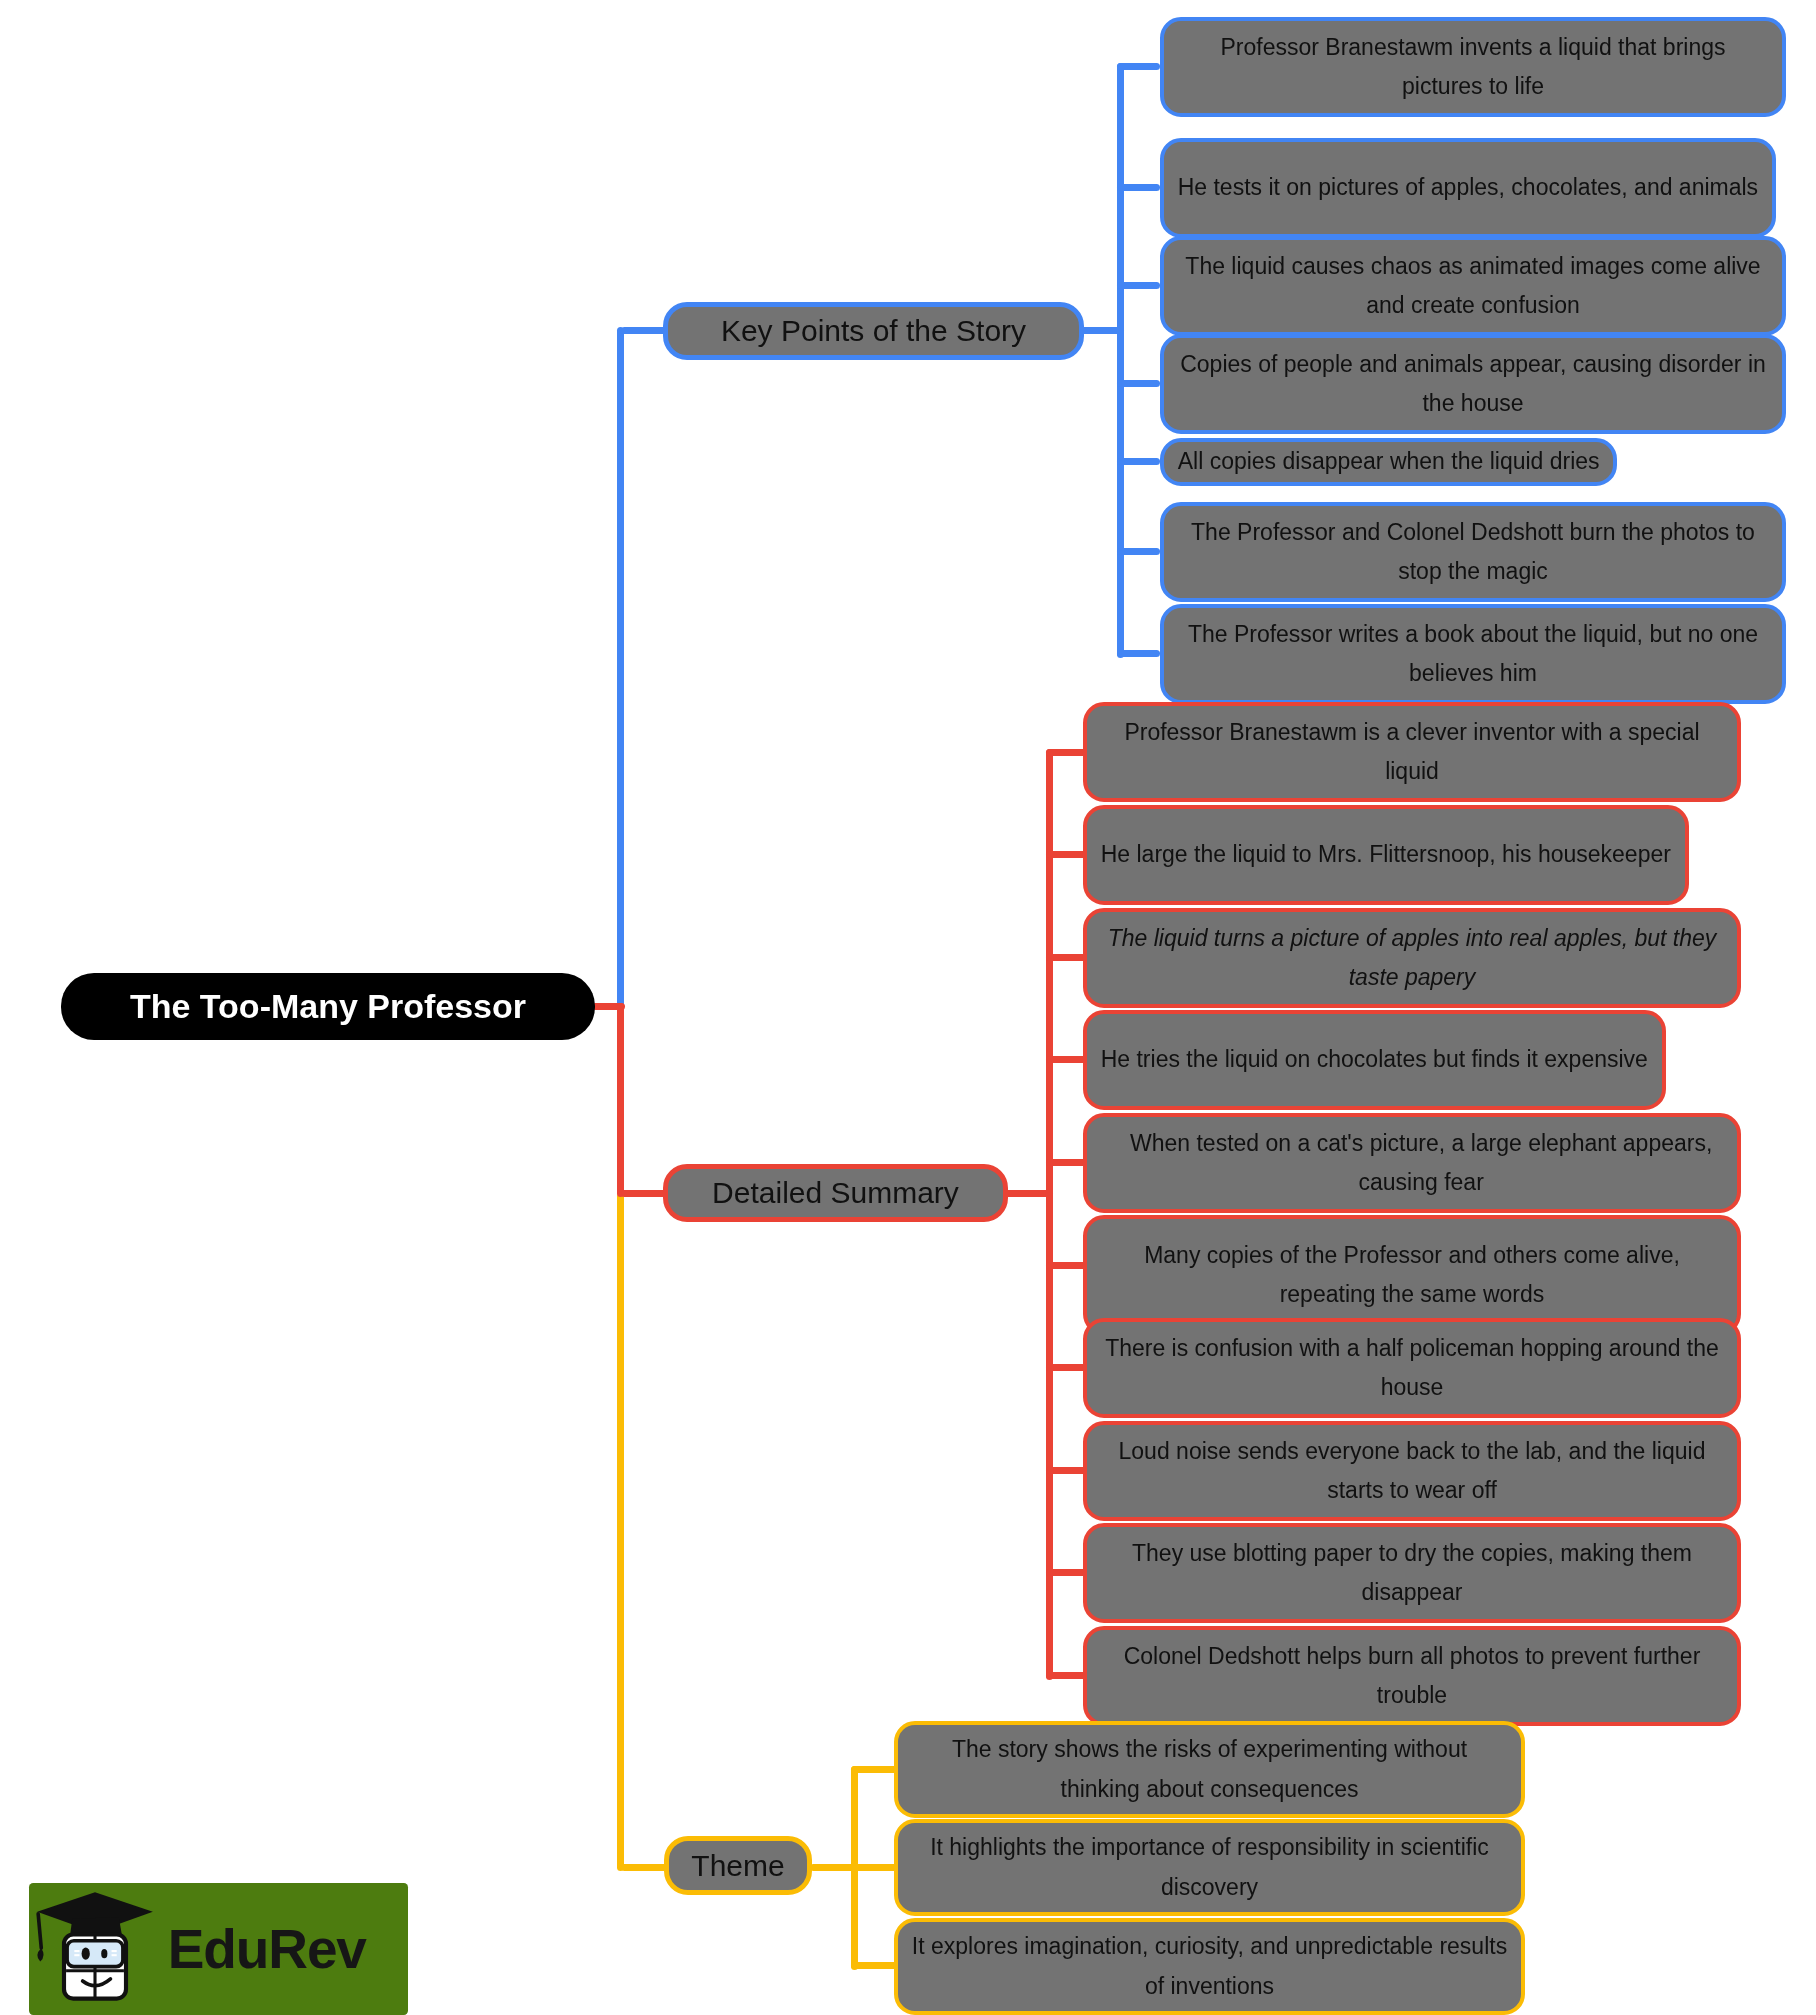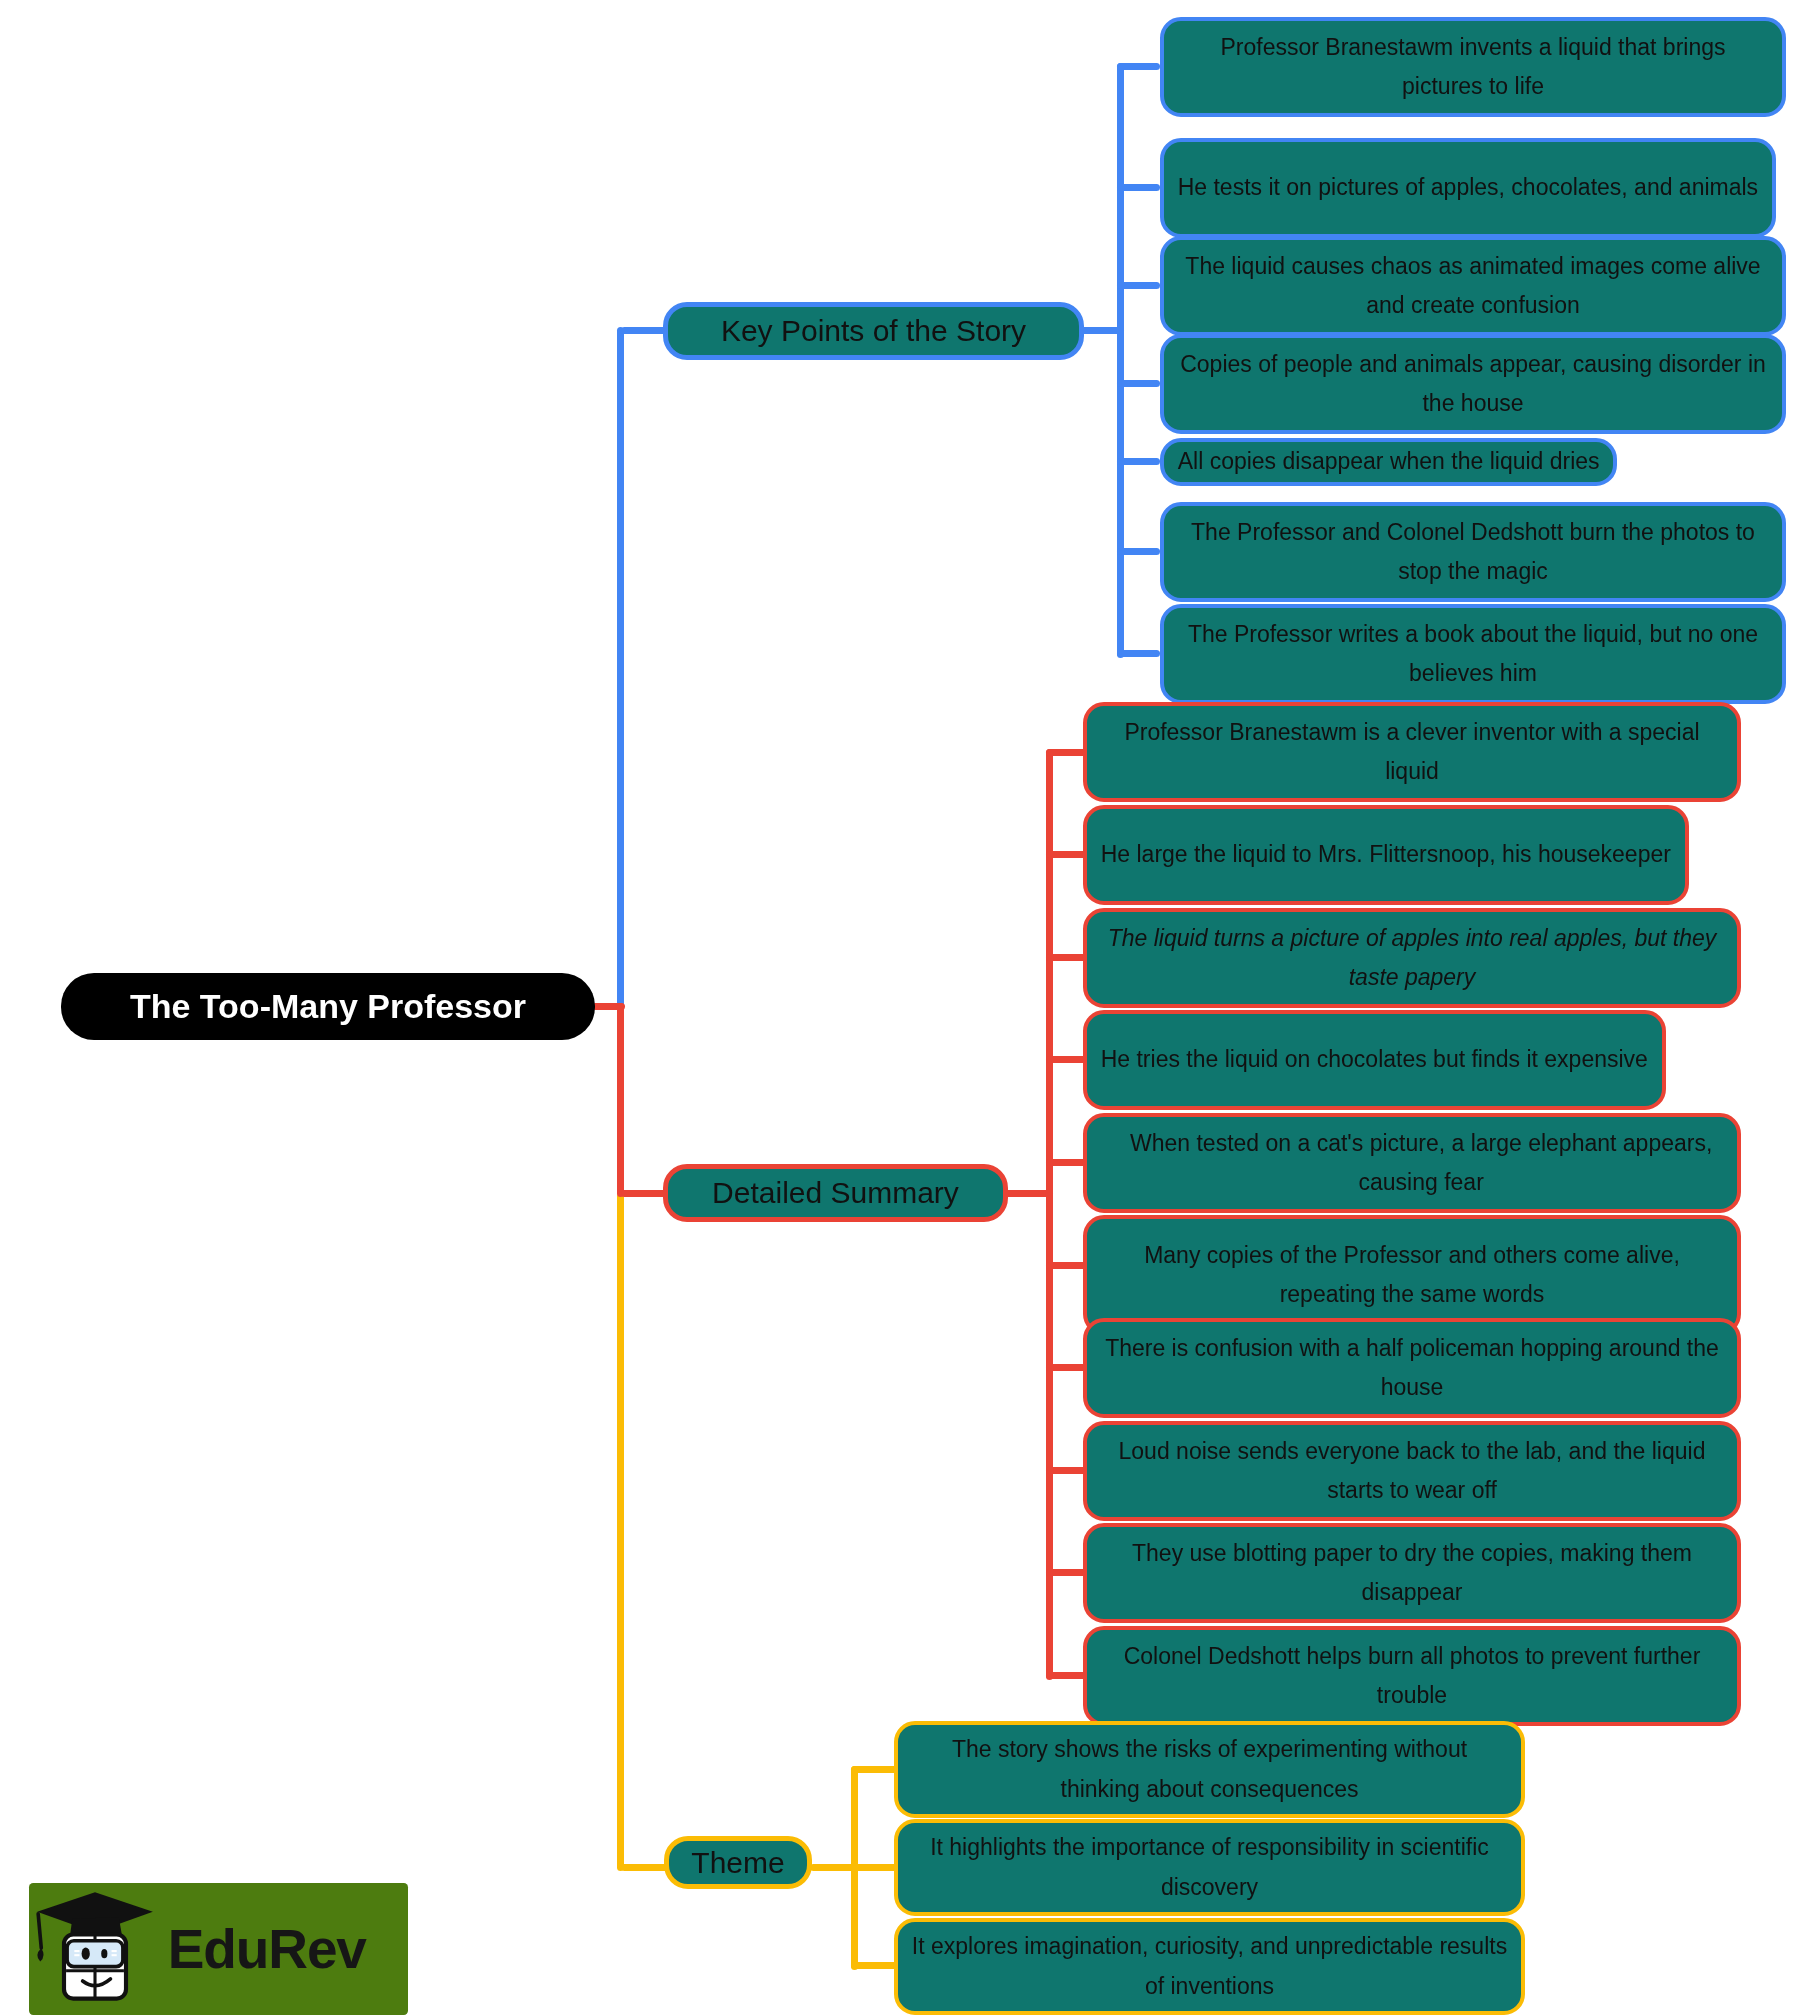"Professor Branestawm invents a liquid" .node { background: #0f766e -> #737373 }
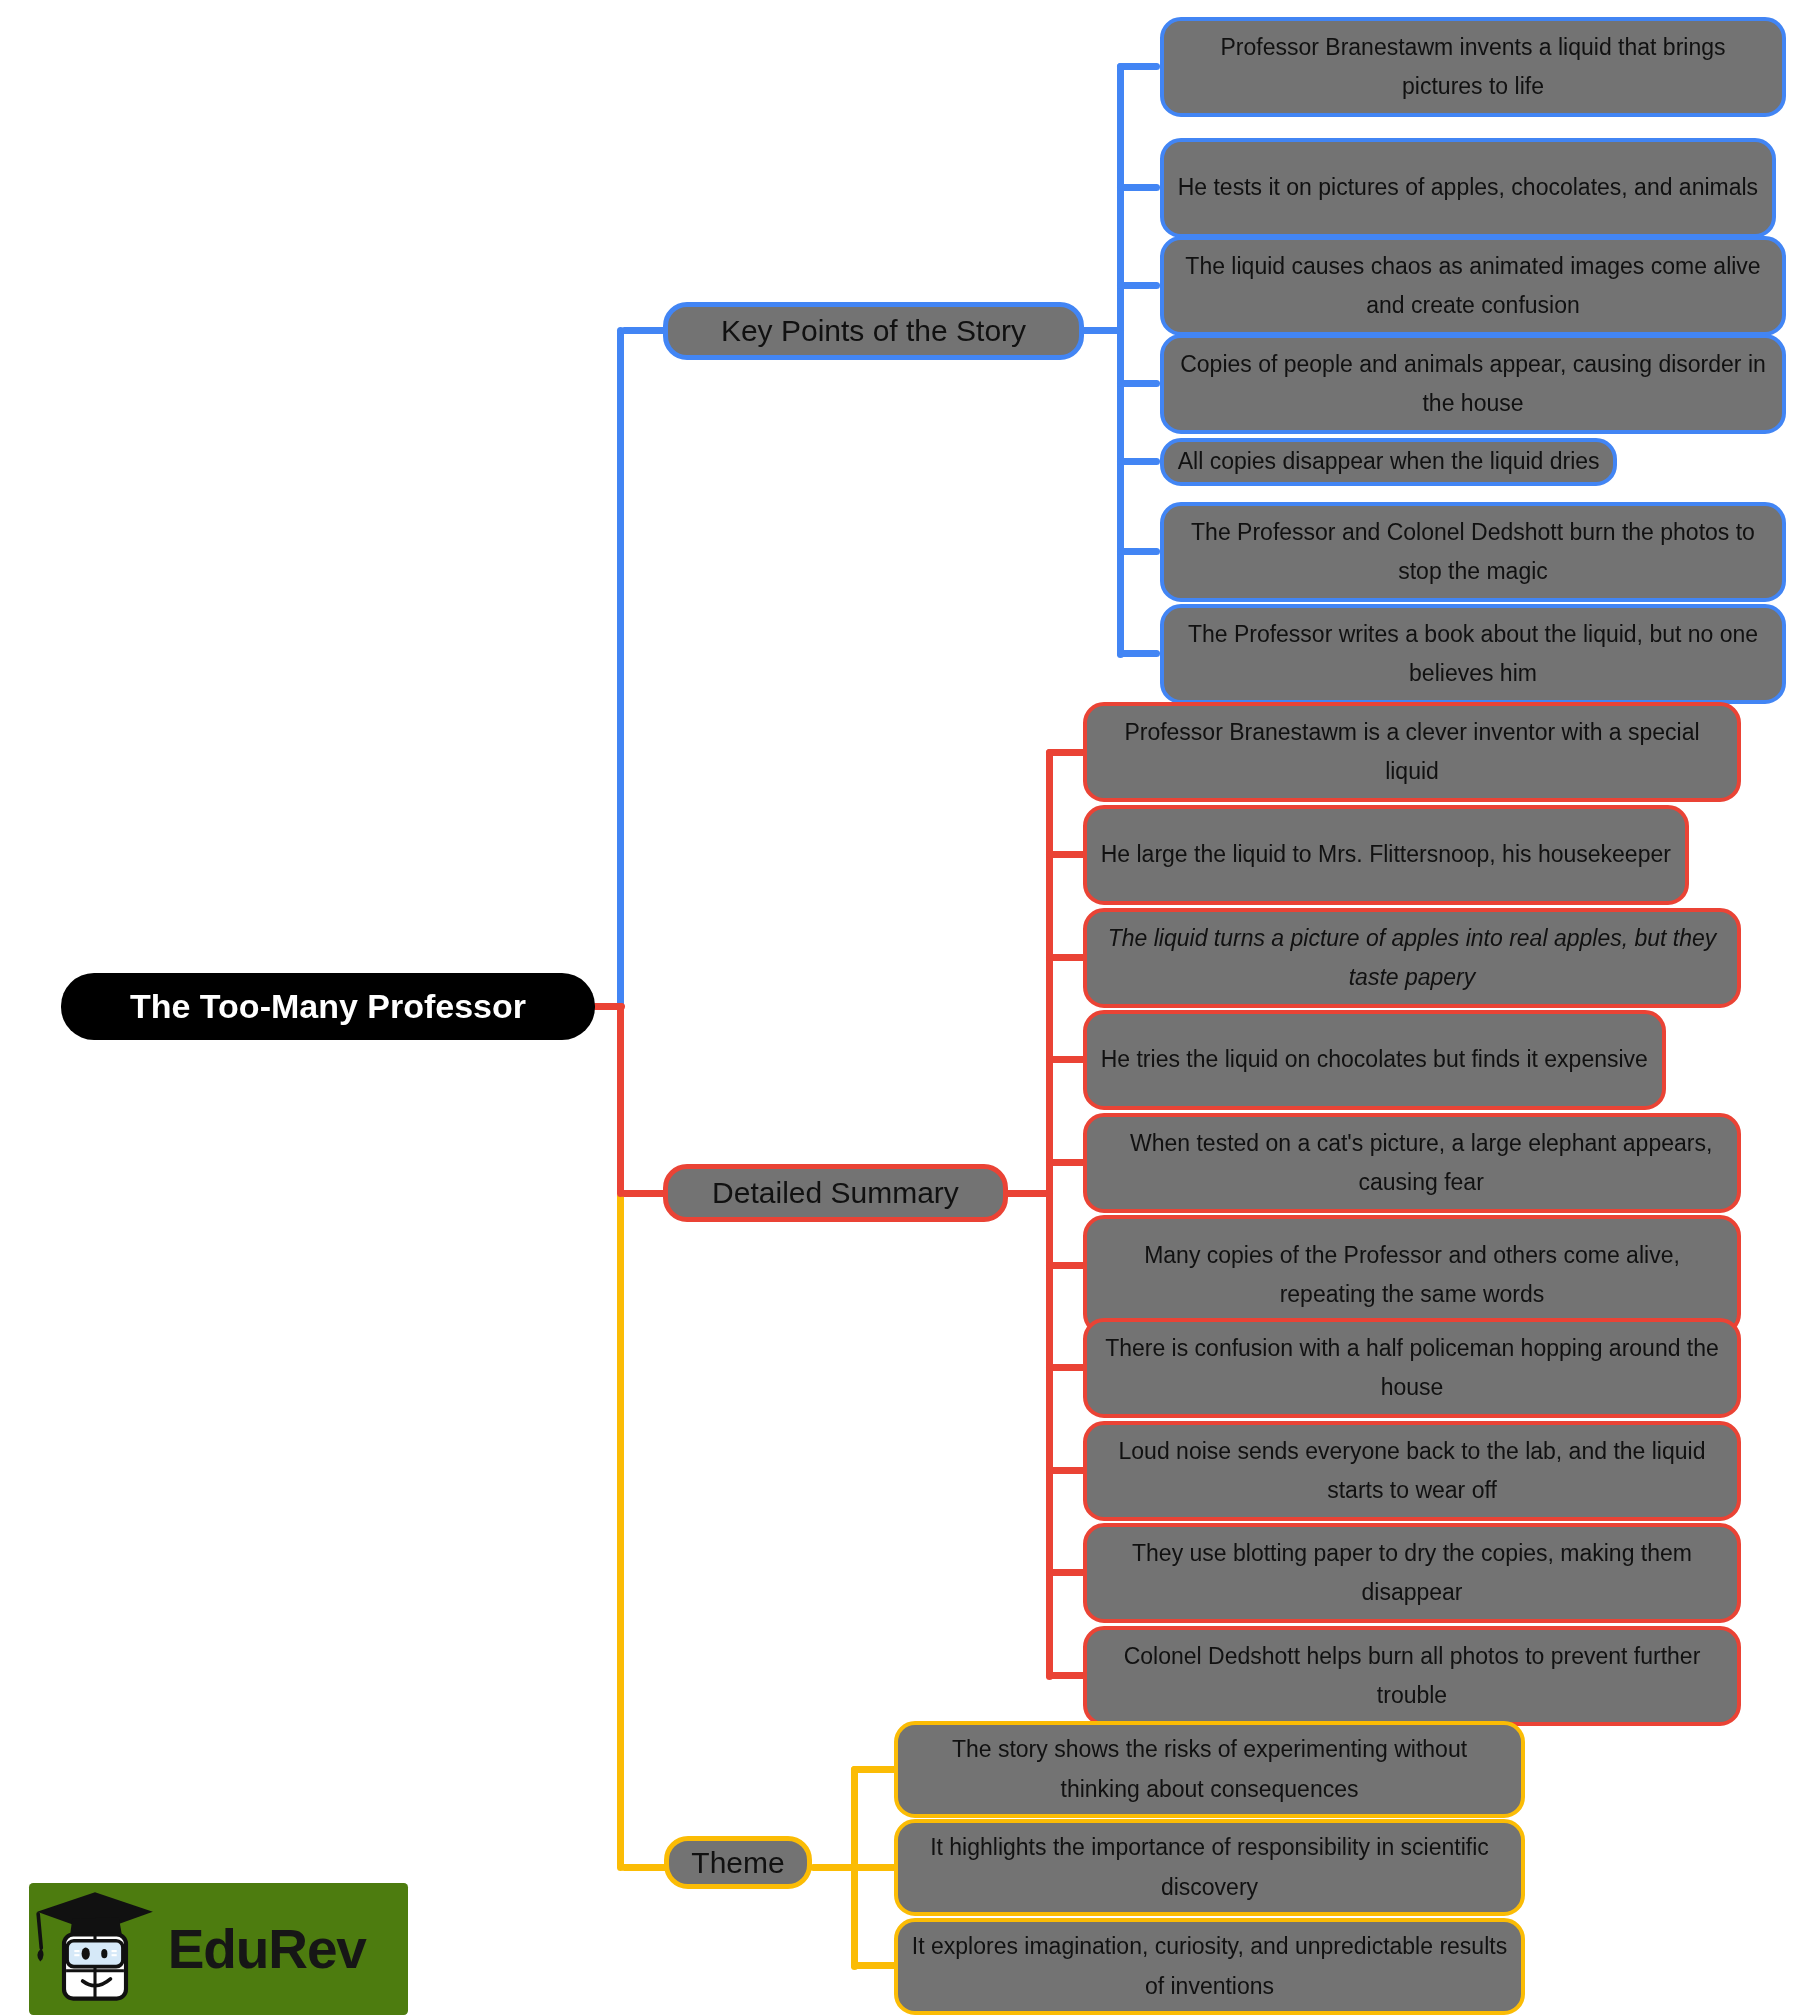"Theme" div.node { height: 53px -> 59px }
